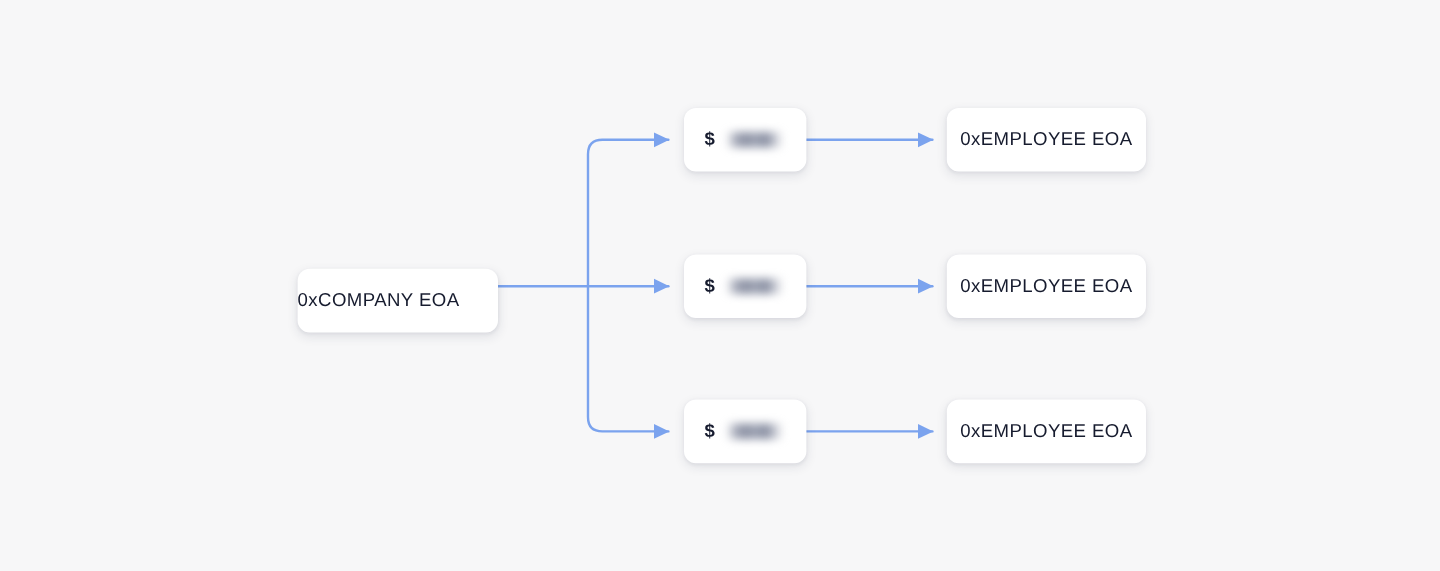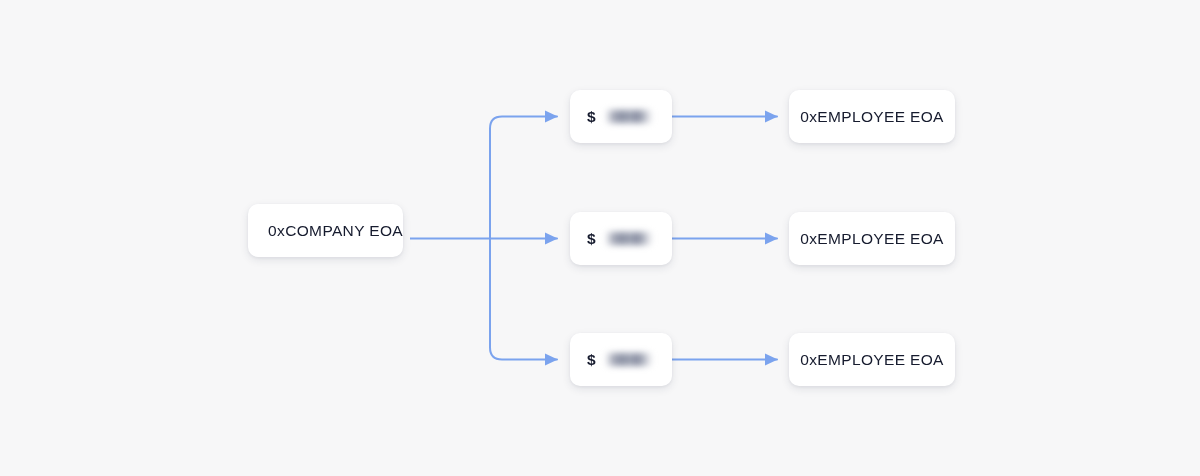"0xCOMPANY EOA" .node-company { justify-content: flex-end -> flex-start; top: 204px -> 224px; width: 155px -> 167px }
